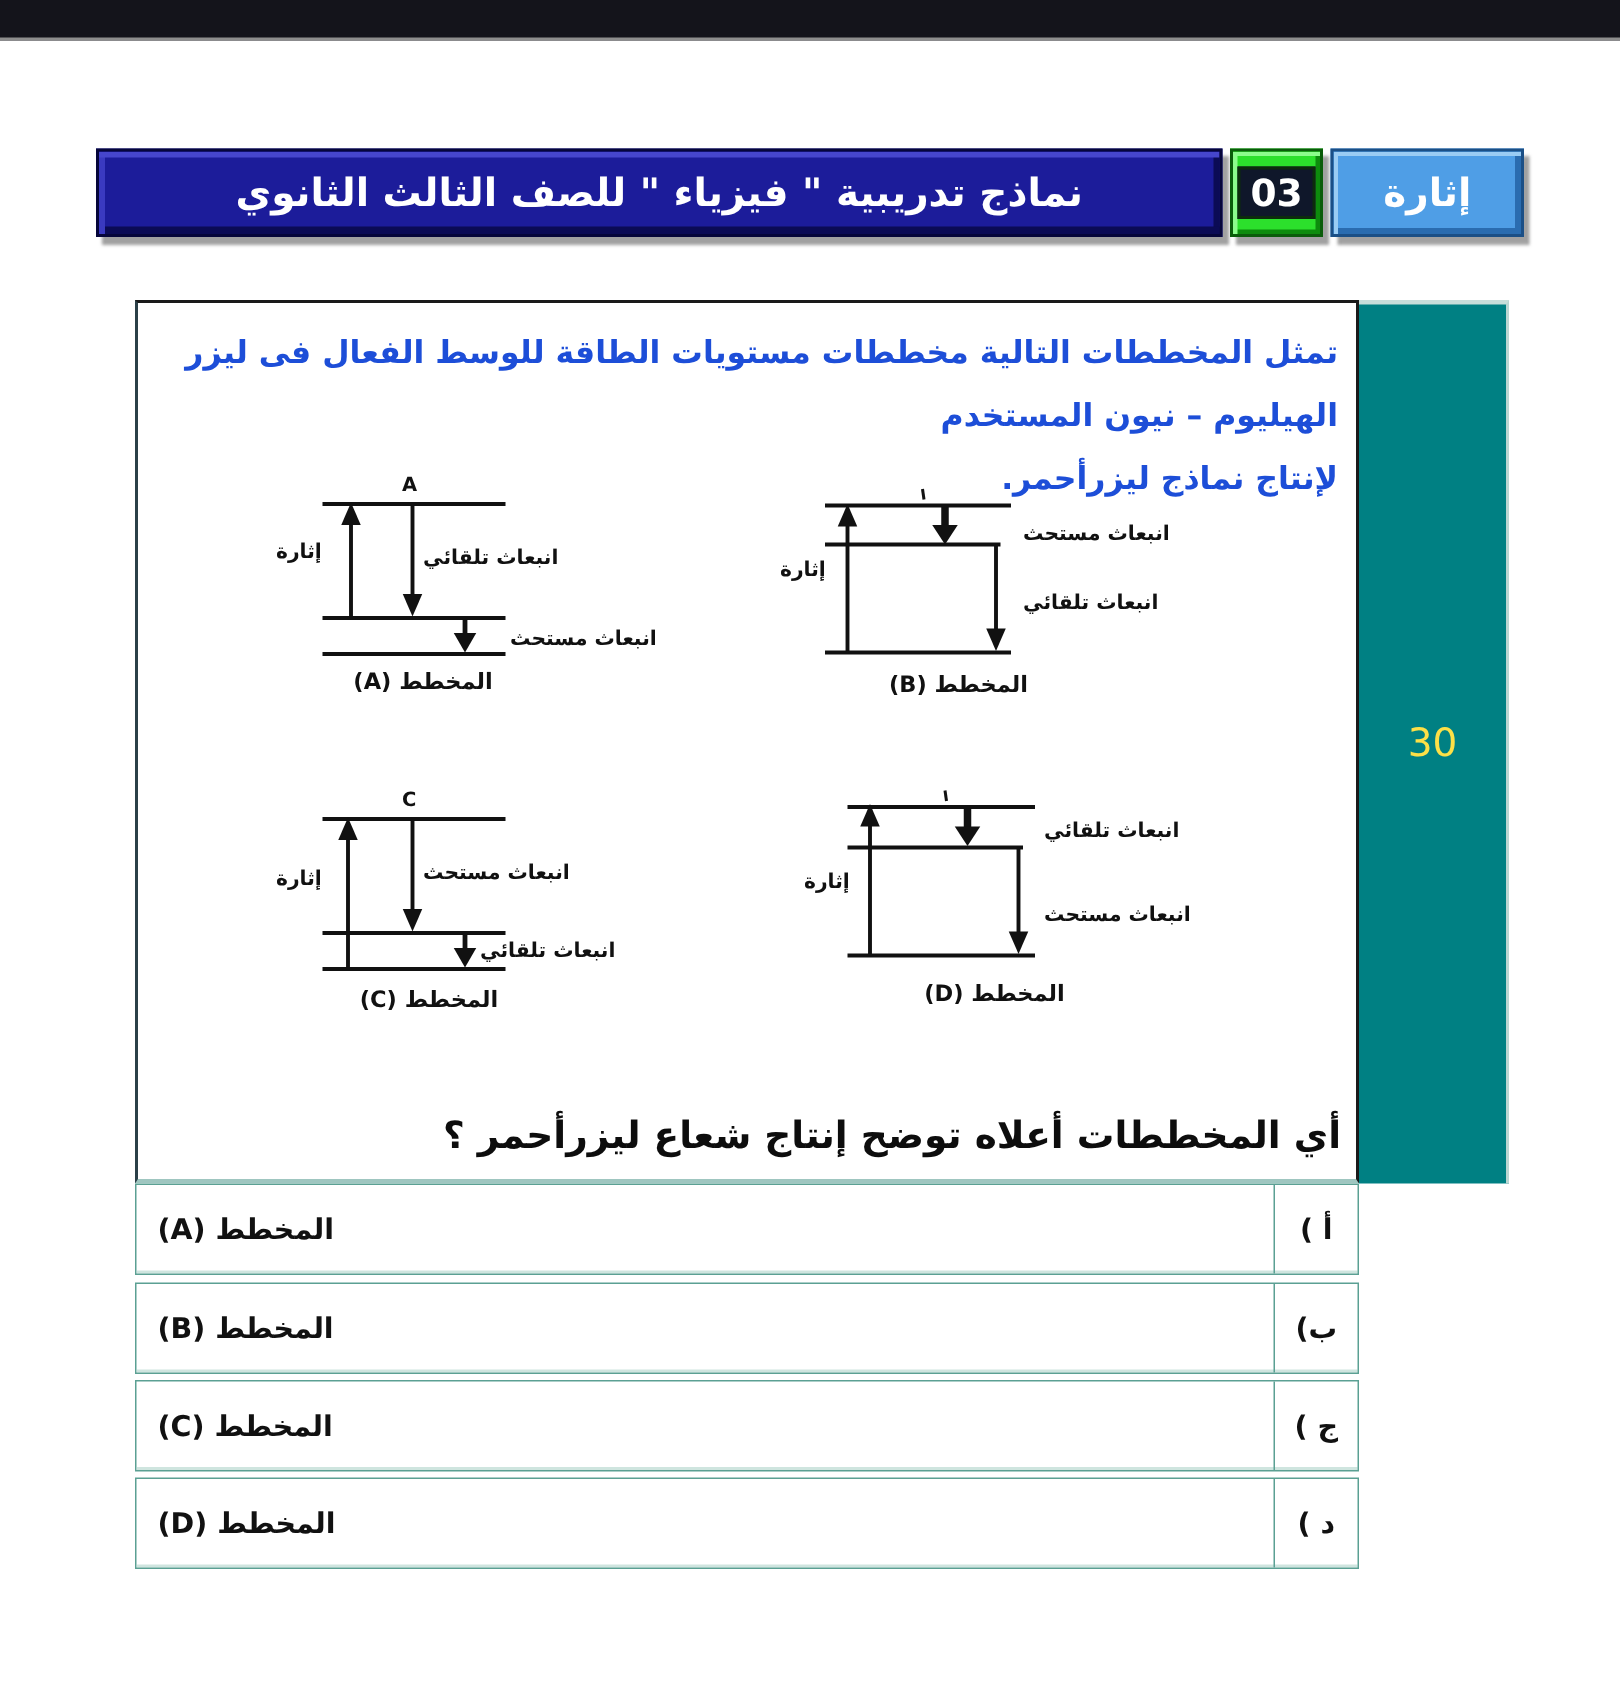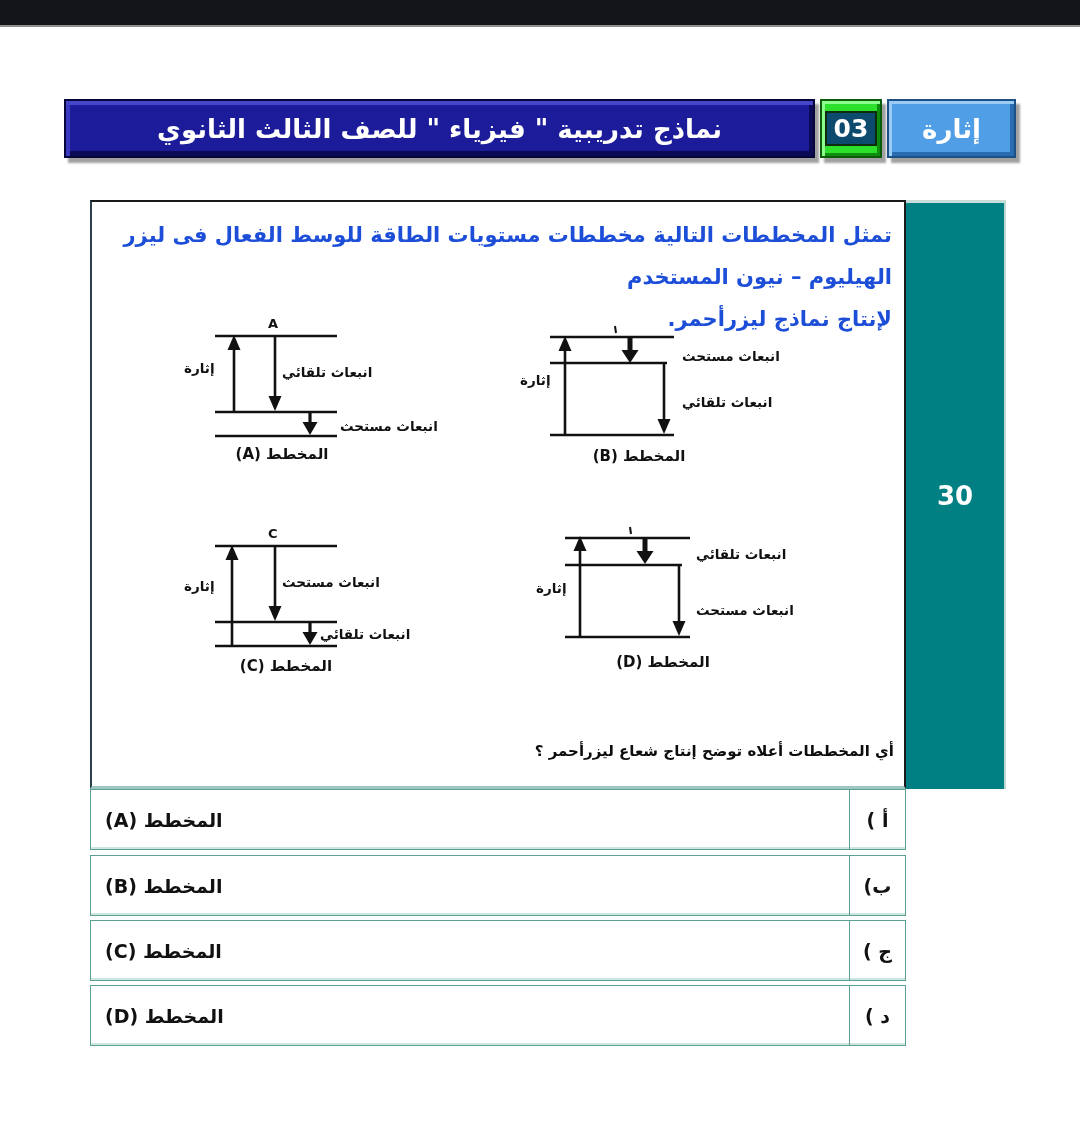"03" .green-box span { background: #0c4a6e -> #0f172a }
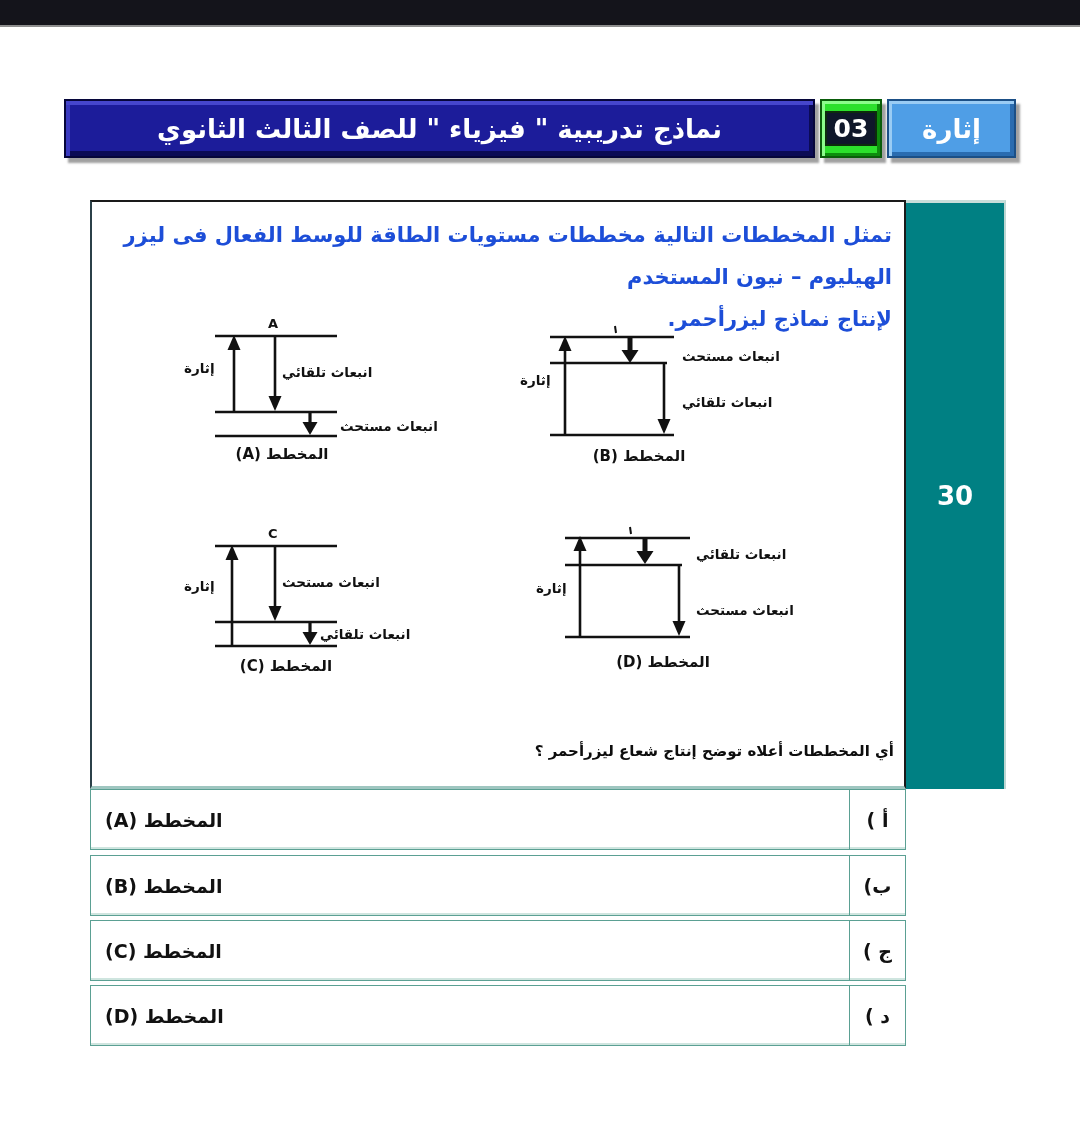"30" .sidebar span { color: #ffffff -> #fde047; font-weight: bold -> normal }
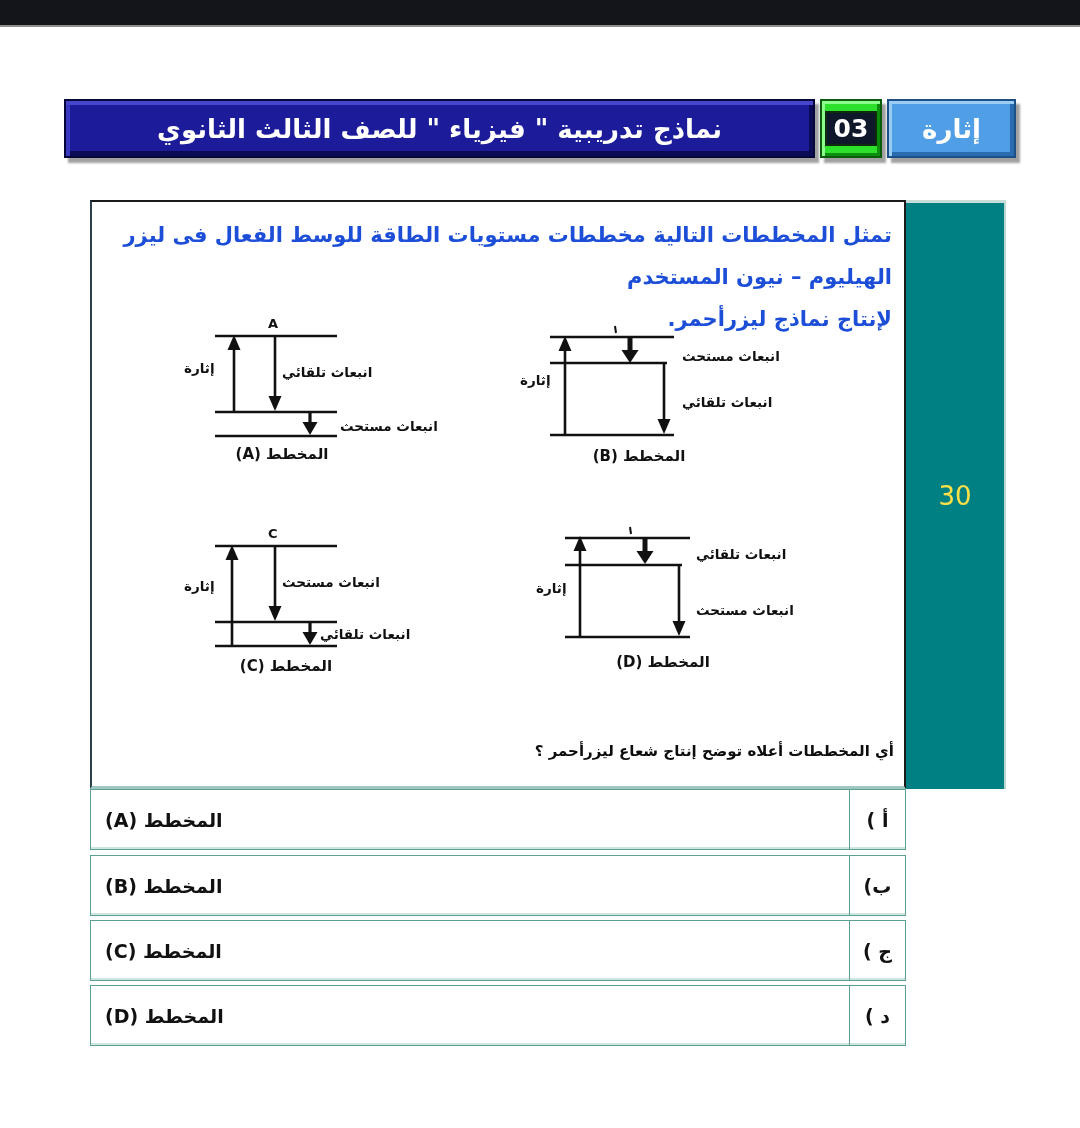"أي المخططات أعلاه توضح إنتاج" .prompt { font-size: 15px -> 25px }
